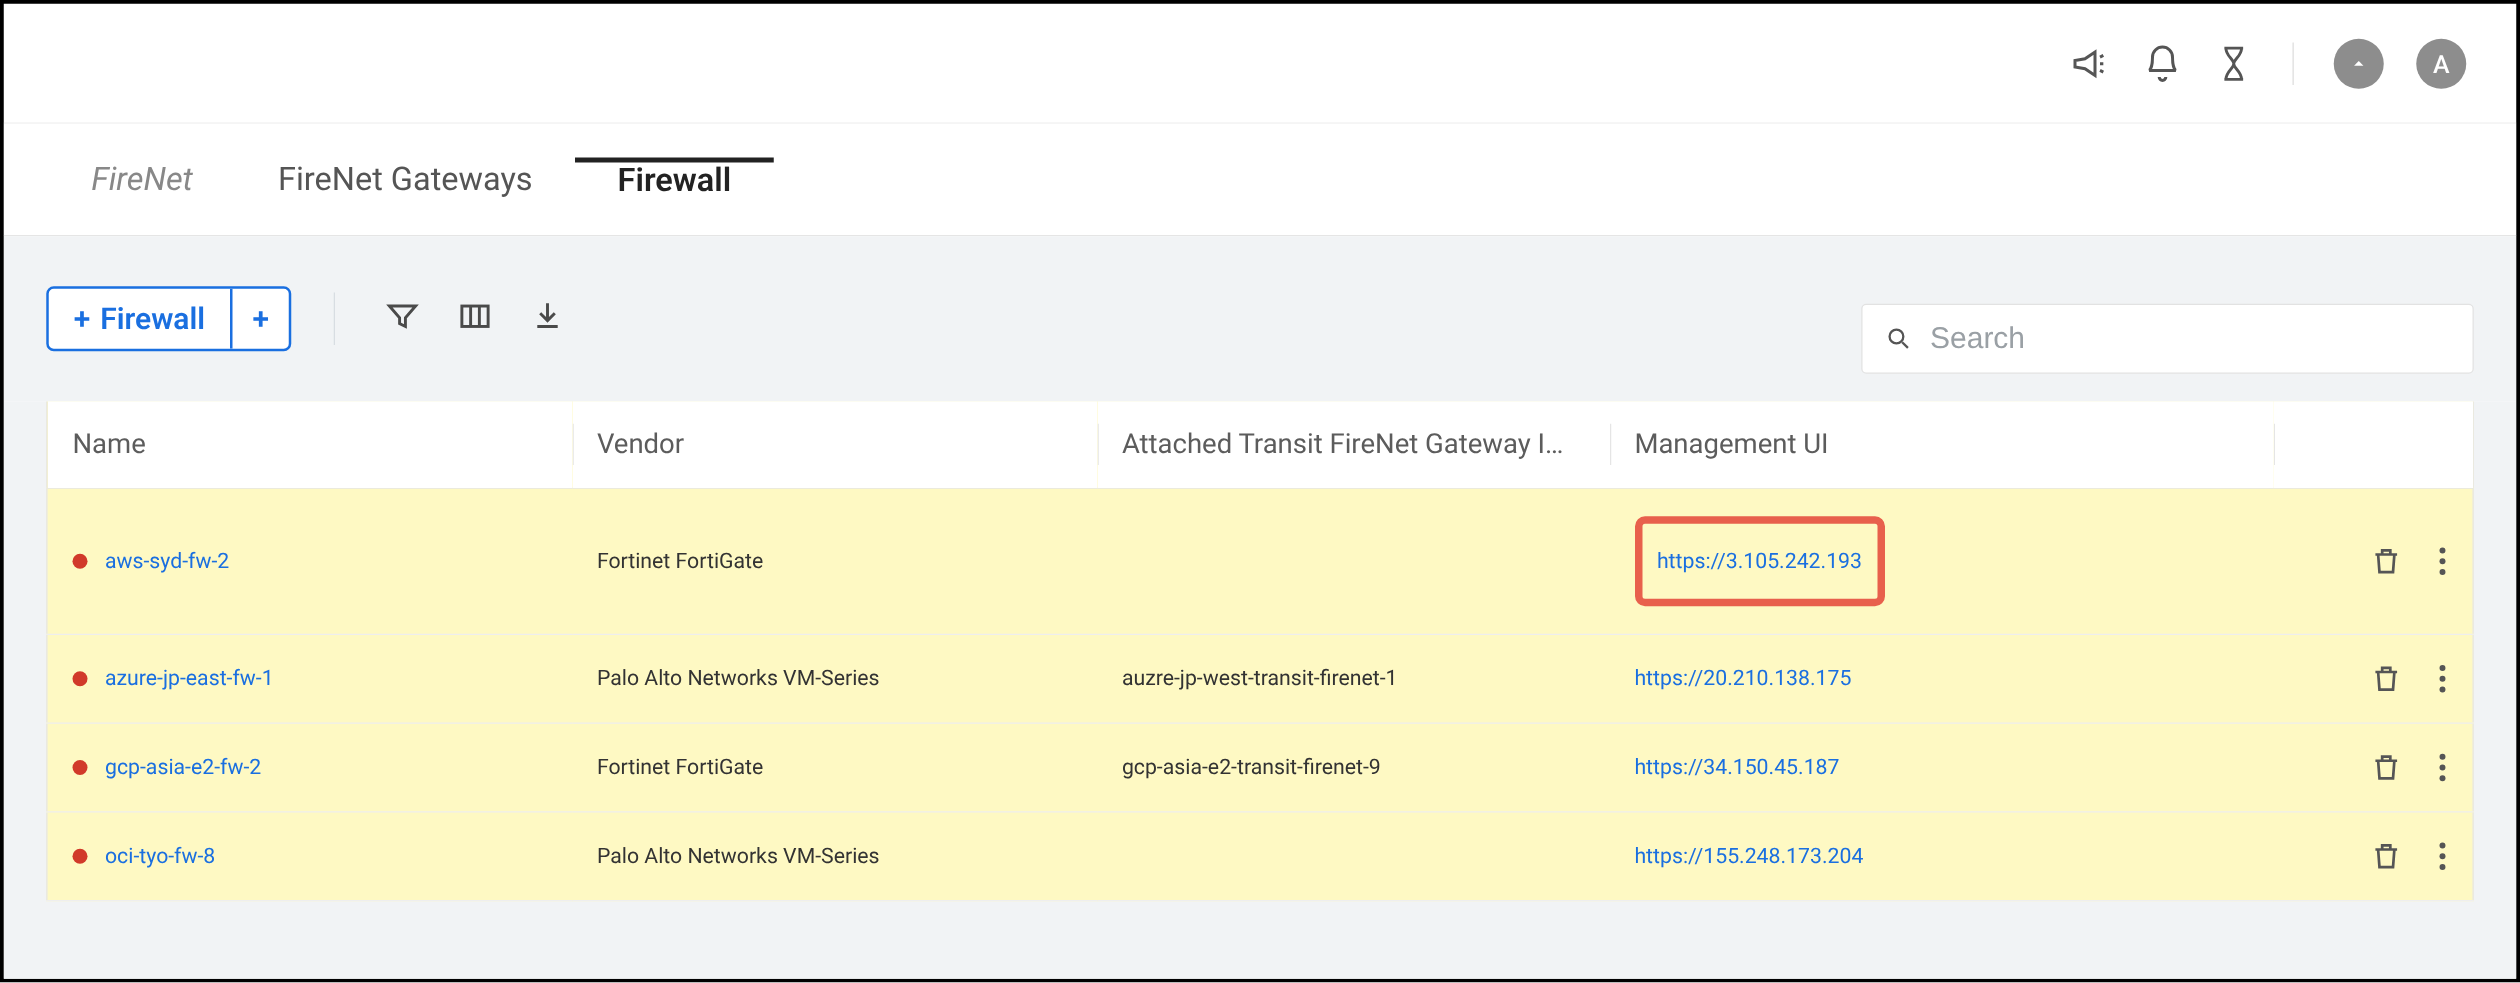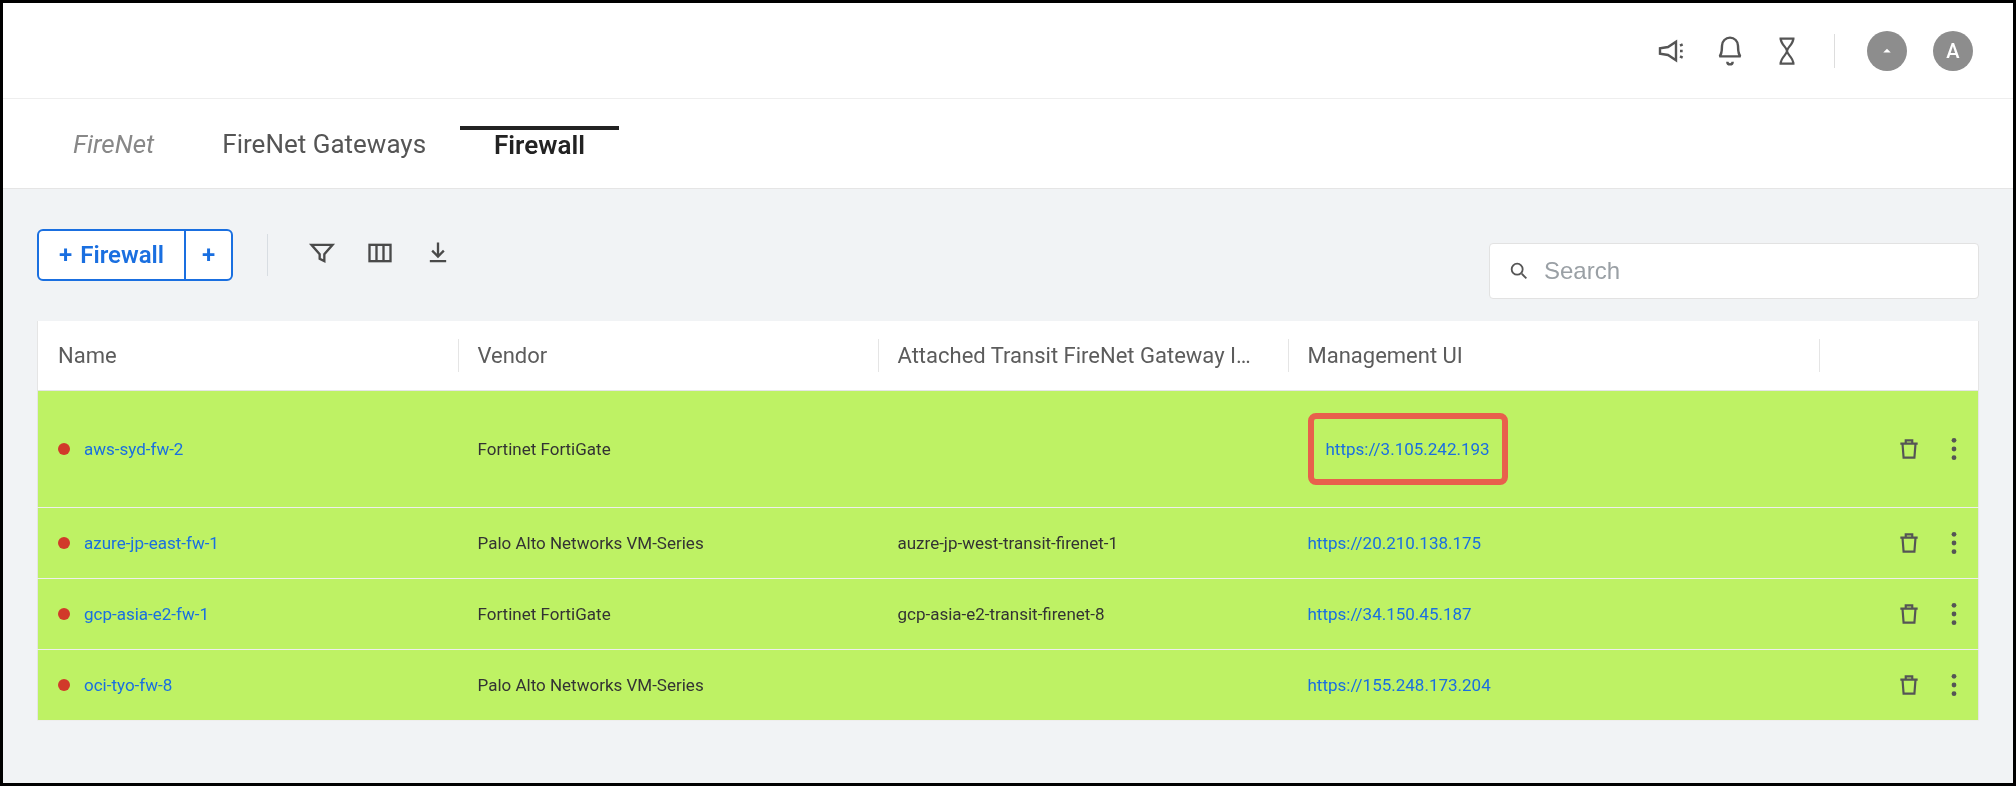"Name" table { background: #bef264 -> #fef9c3 }
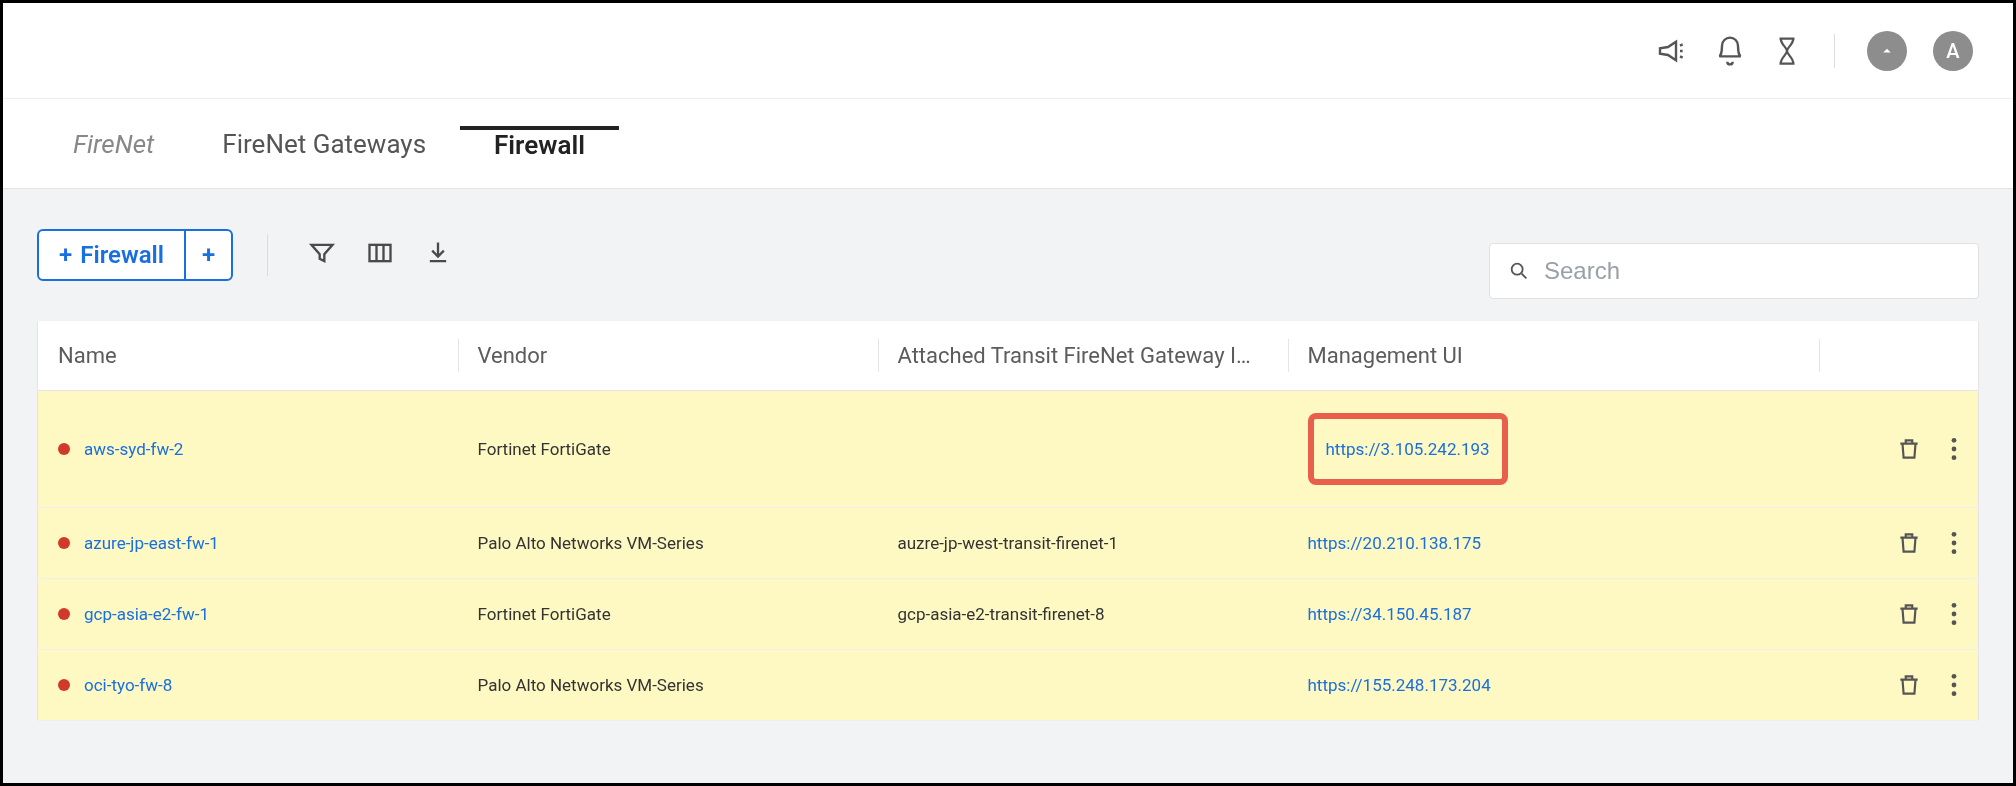"gcp-asia-e2-fw-1" span.name-link { text: gcp-asia-e2-fw-1 -> gcp-asia-e2-fw-2 }
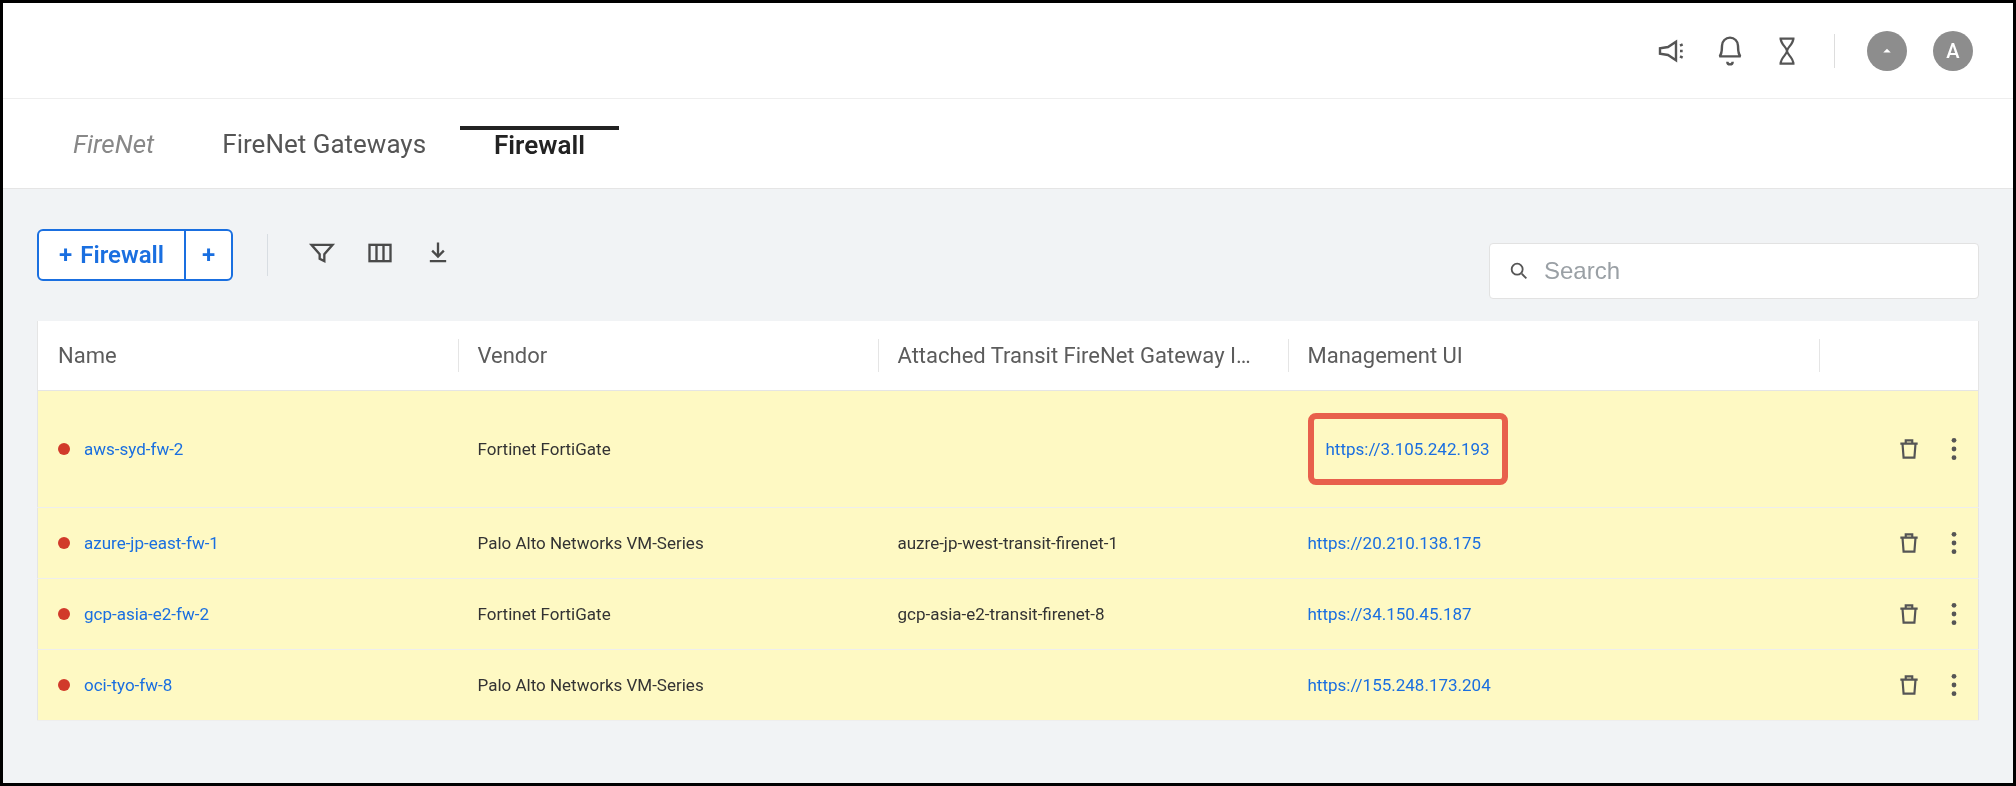"gcp-asia-e2-transit-firenet-8" td { text: gcp-asia-e2-transit-firenet-8 -> gcp-asia-e2-transit-firenet-9 }
